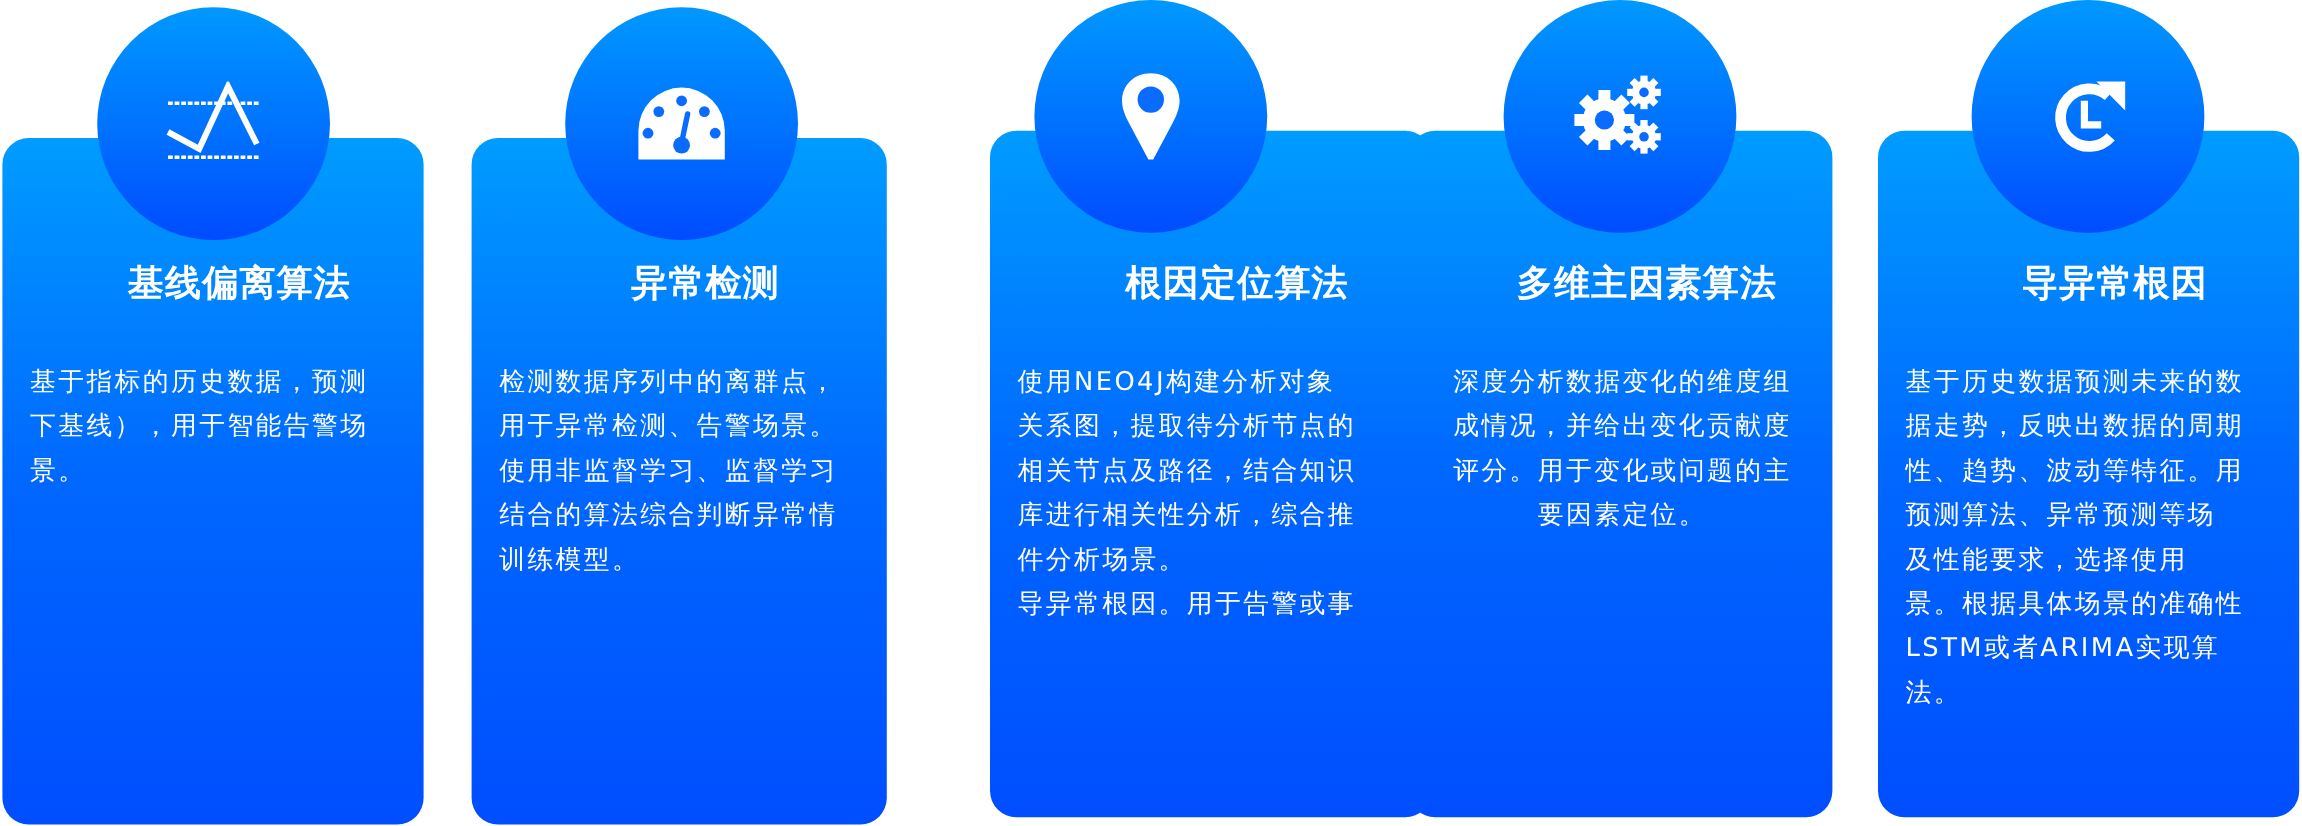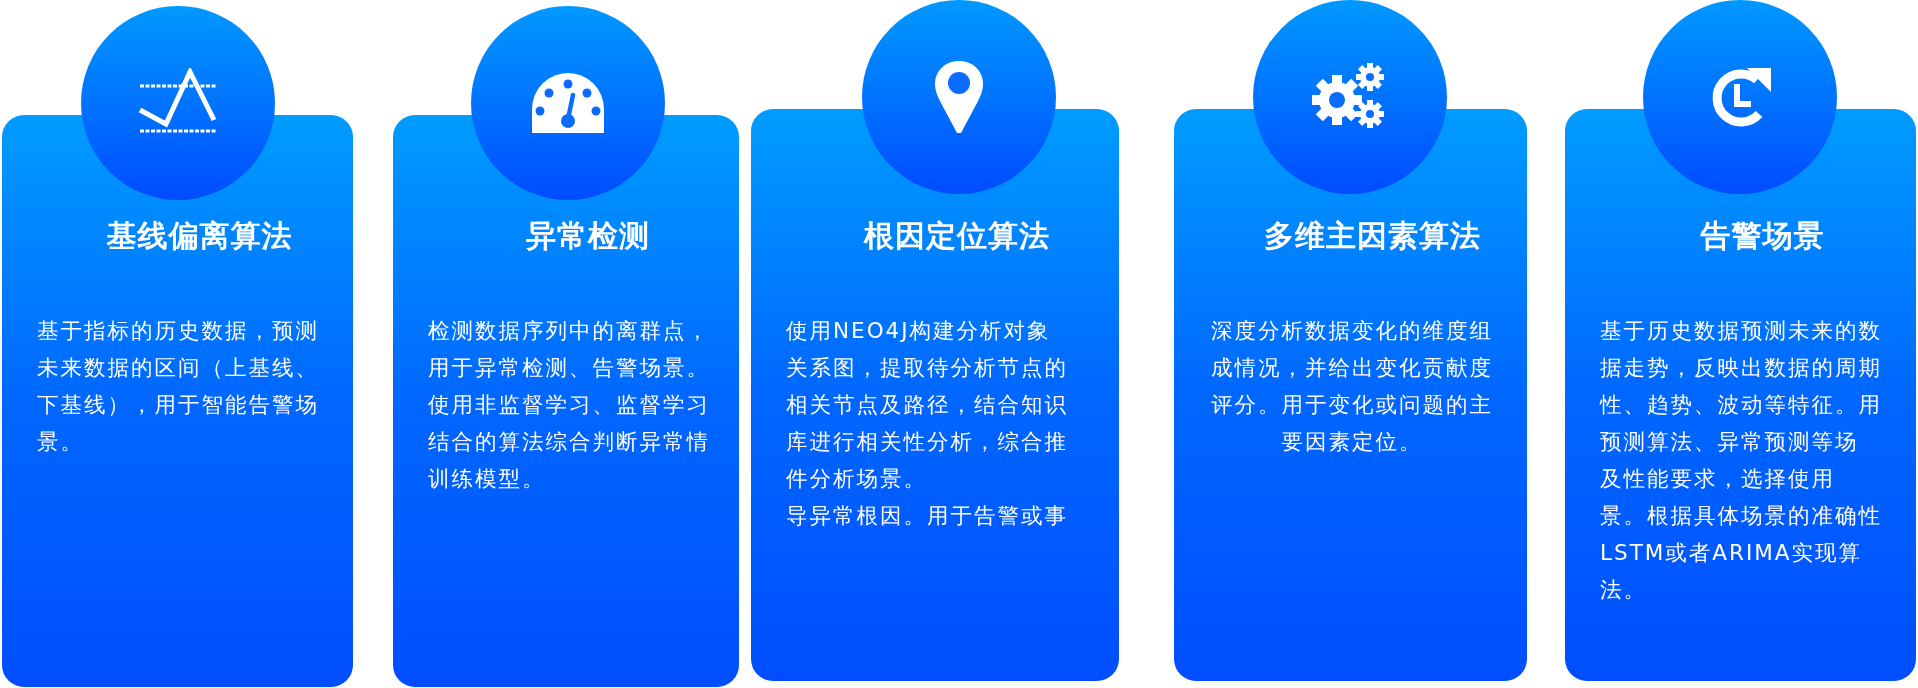"根因定位算法" div.card { left: 751px -> 825px }
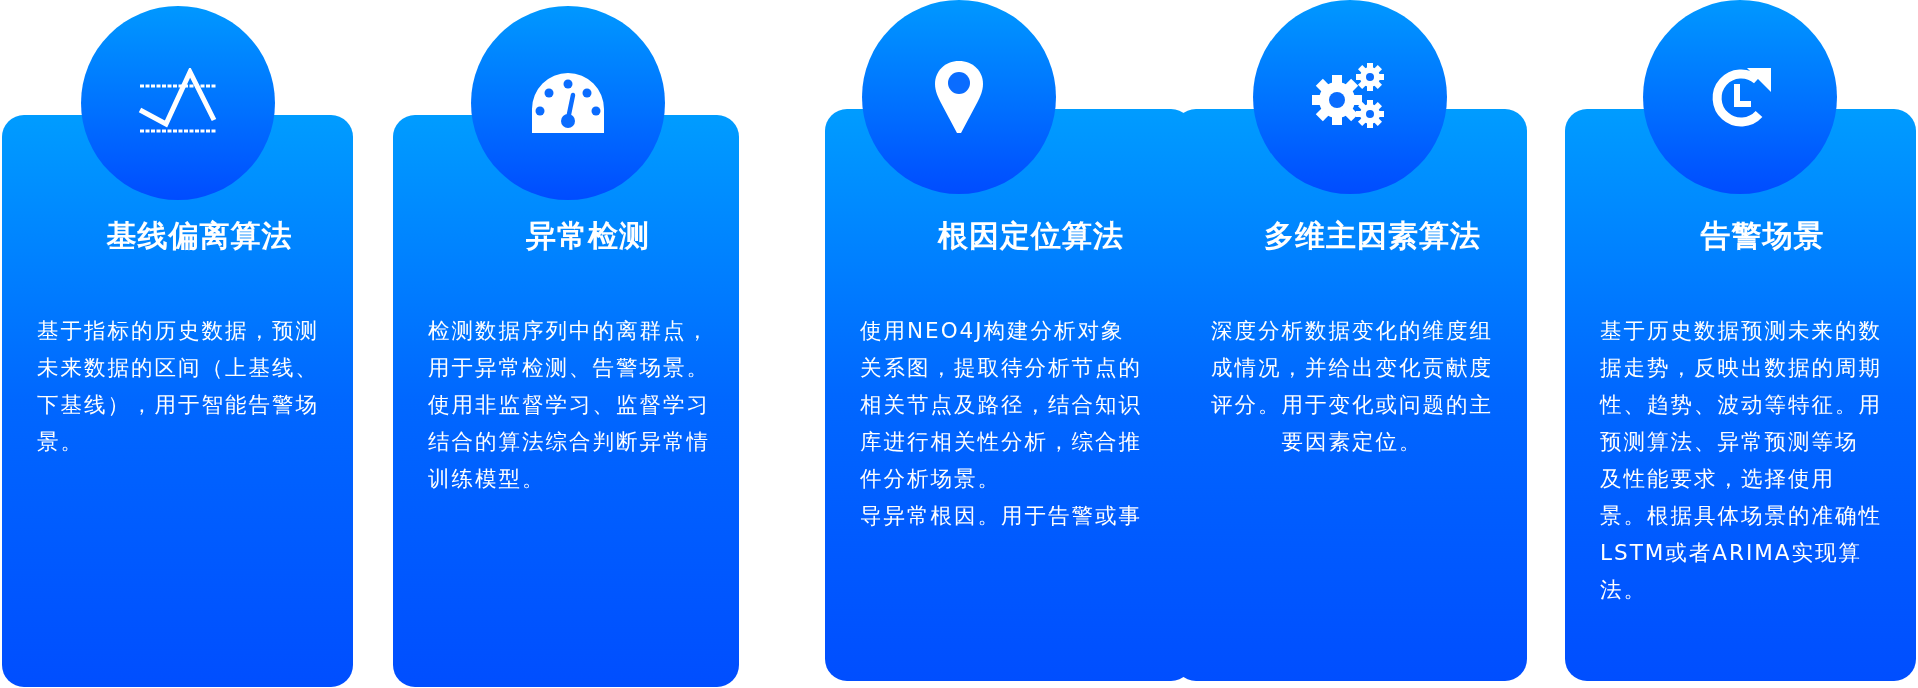"告警场景" div.title { text: 告警场景 -> 导异常根因 }
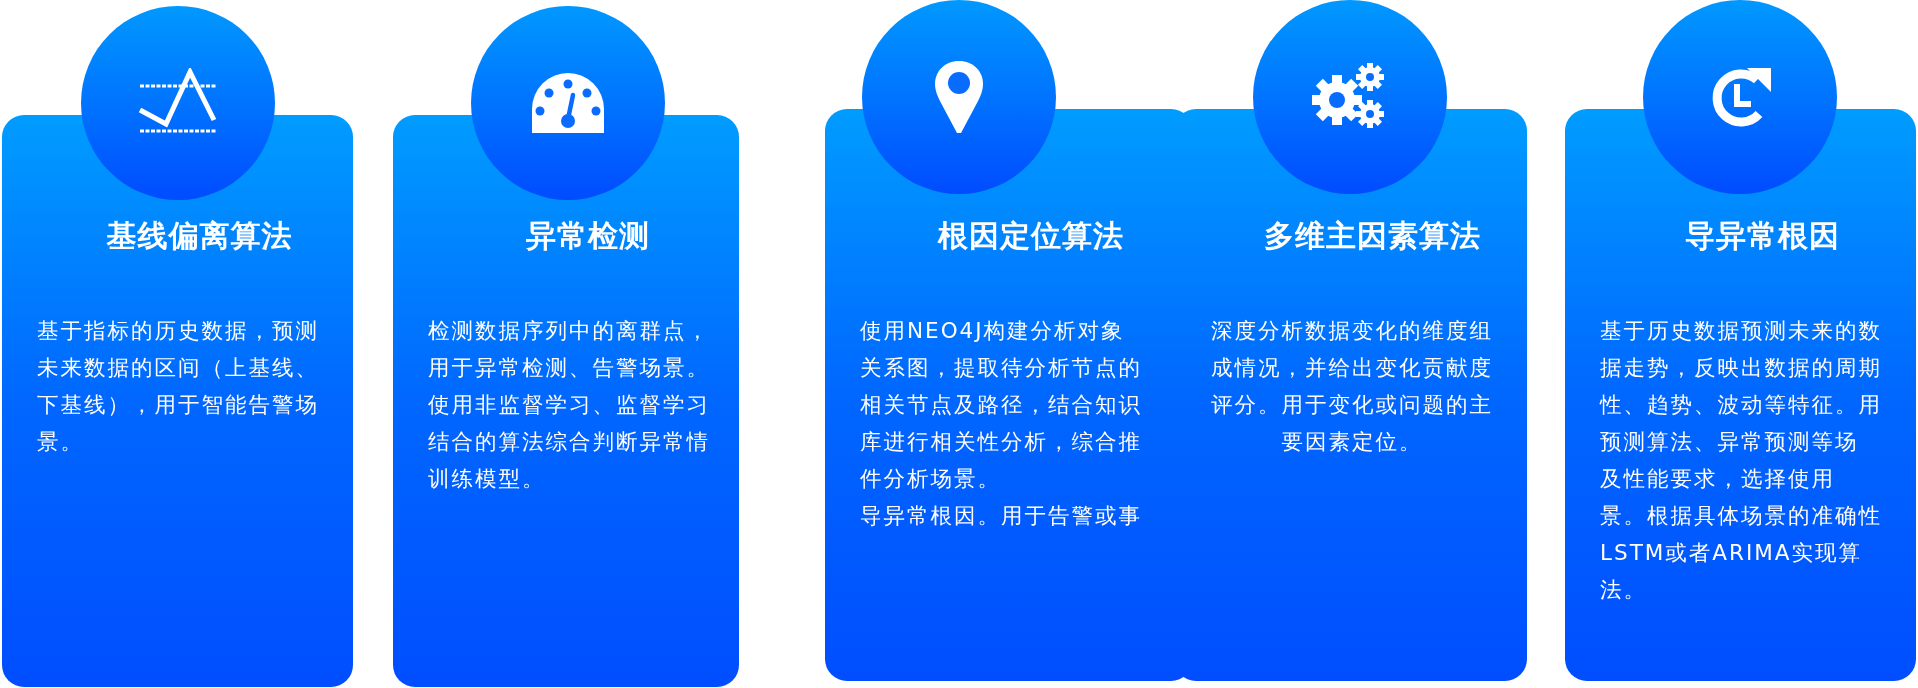"基于指标的历史数据，预测" .desc { margin: 12px -> 0 }
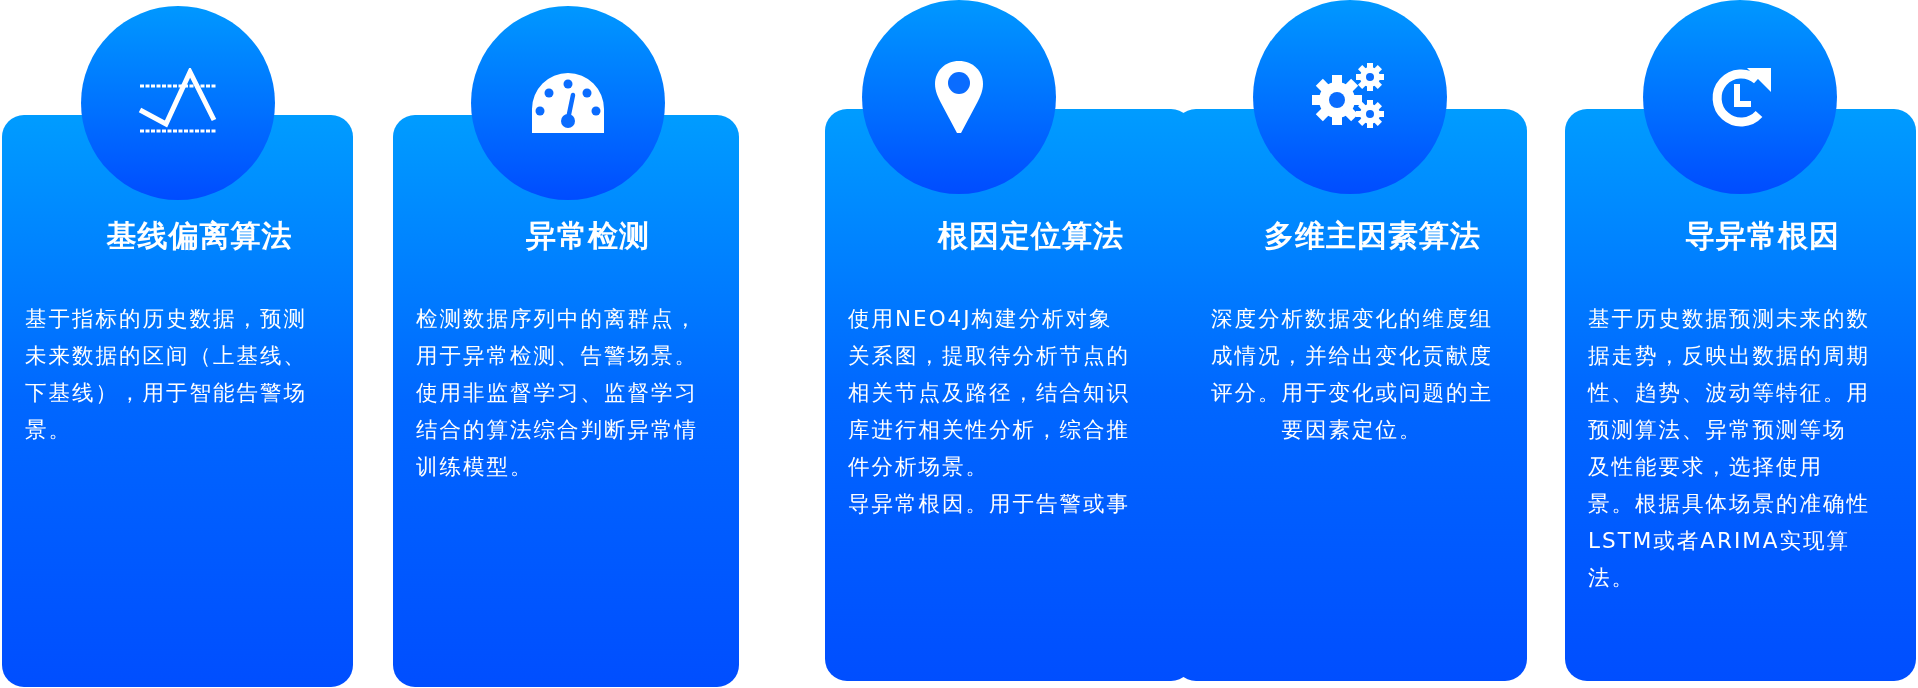"未来数据的区间（上基线、" span { html: <span>未来数据的区间（上基线、</span> -> none }
